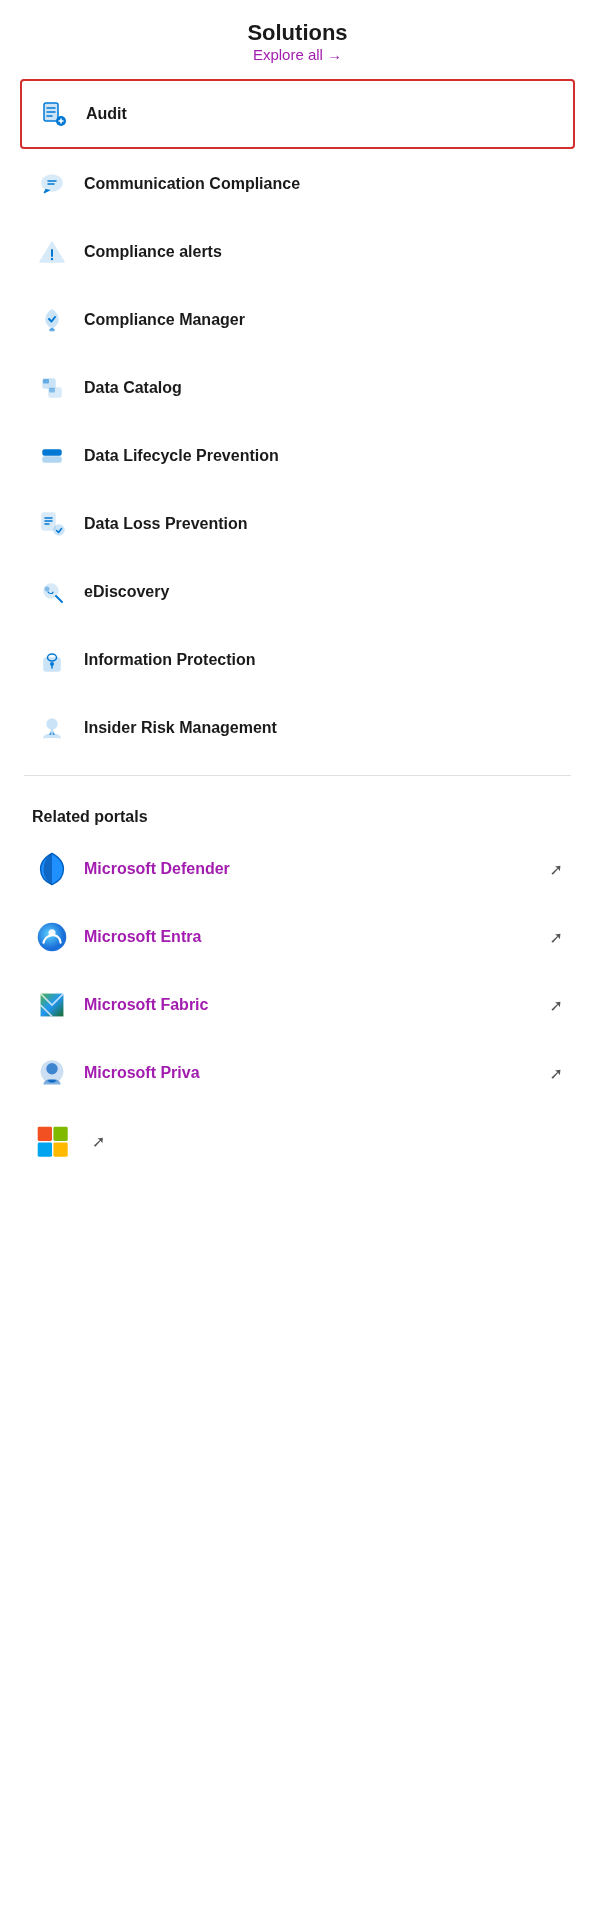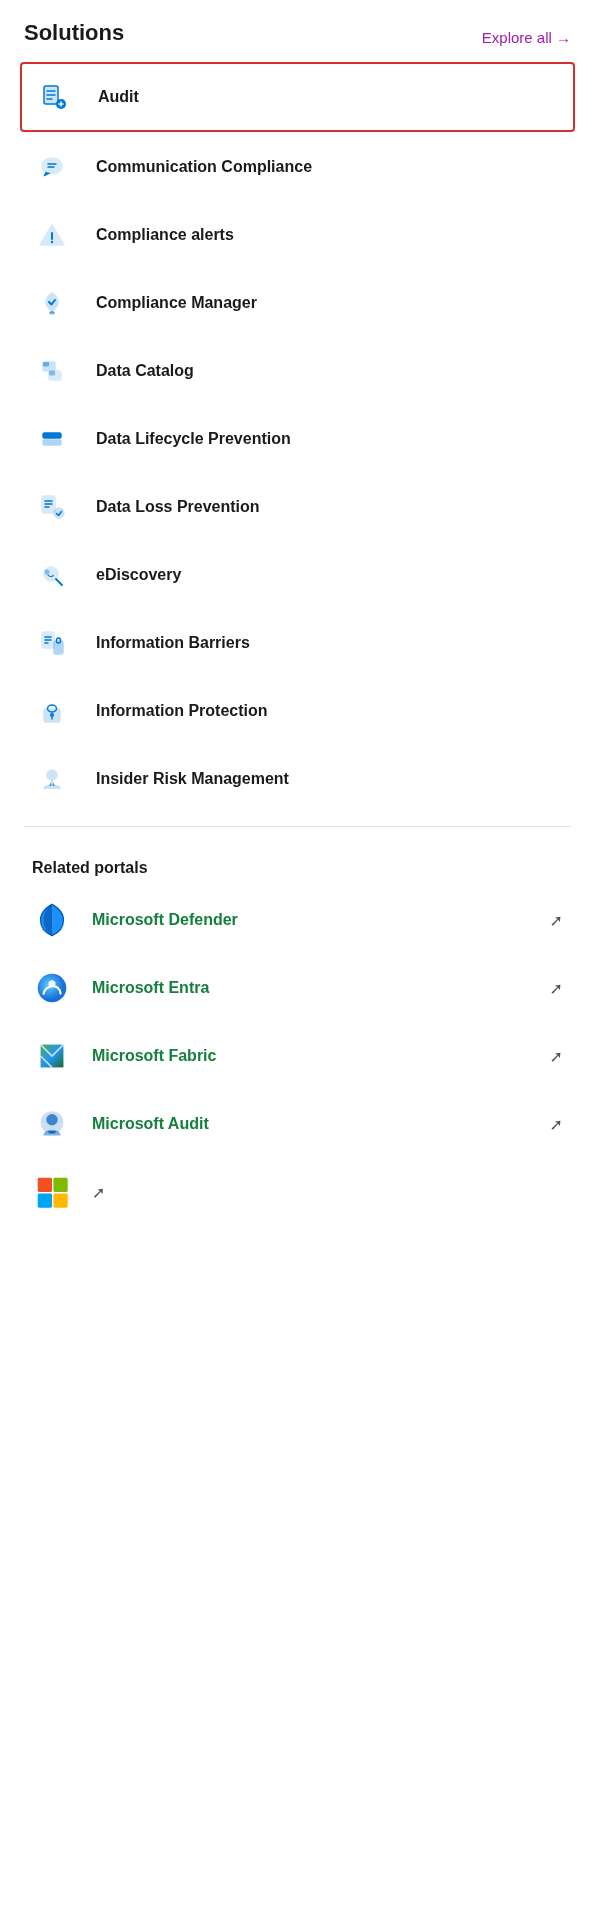"Solutions" .header { align-items: flex-end -> center; flex-direction: none -> column }
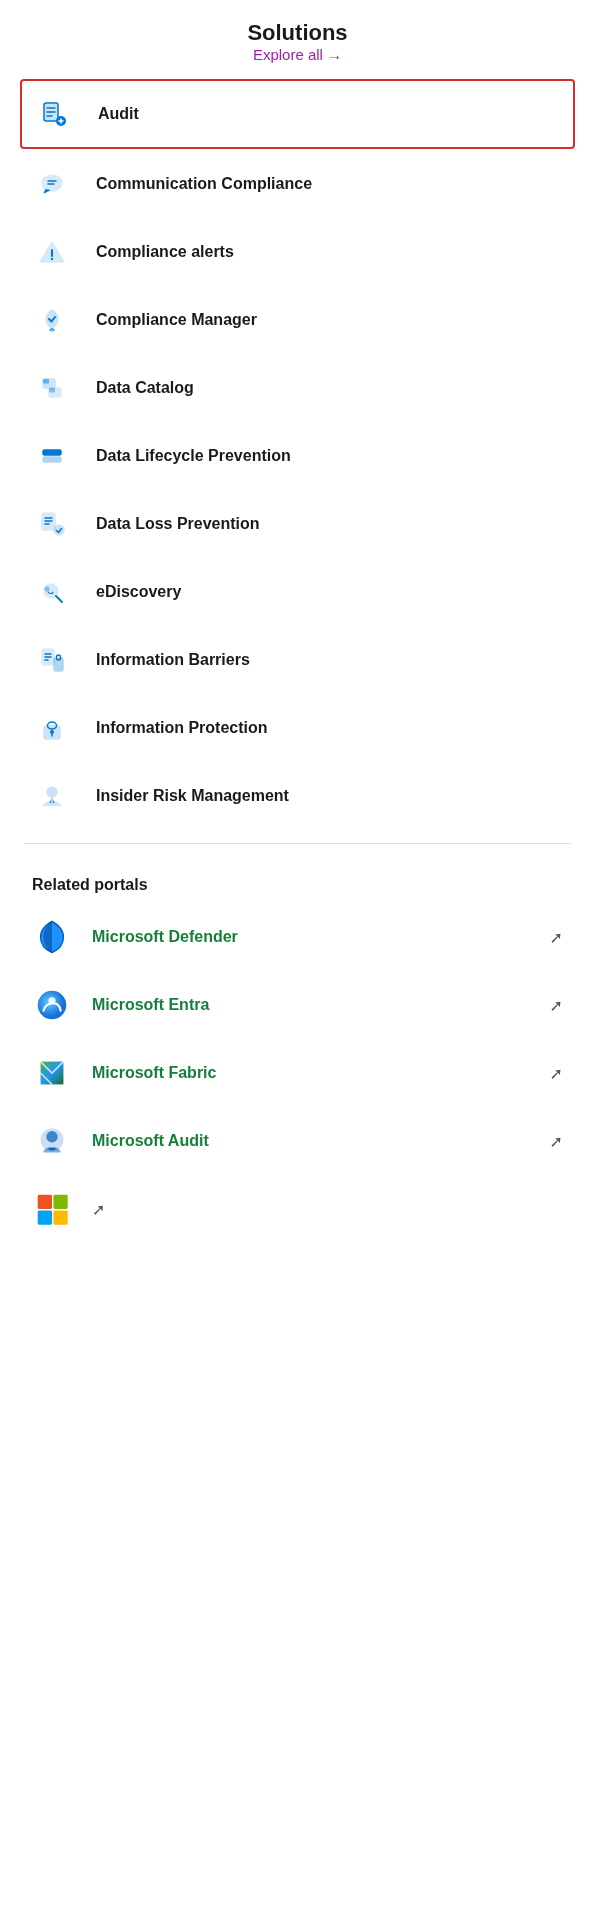"Audit" .menu-item { gap: 12px -> none }
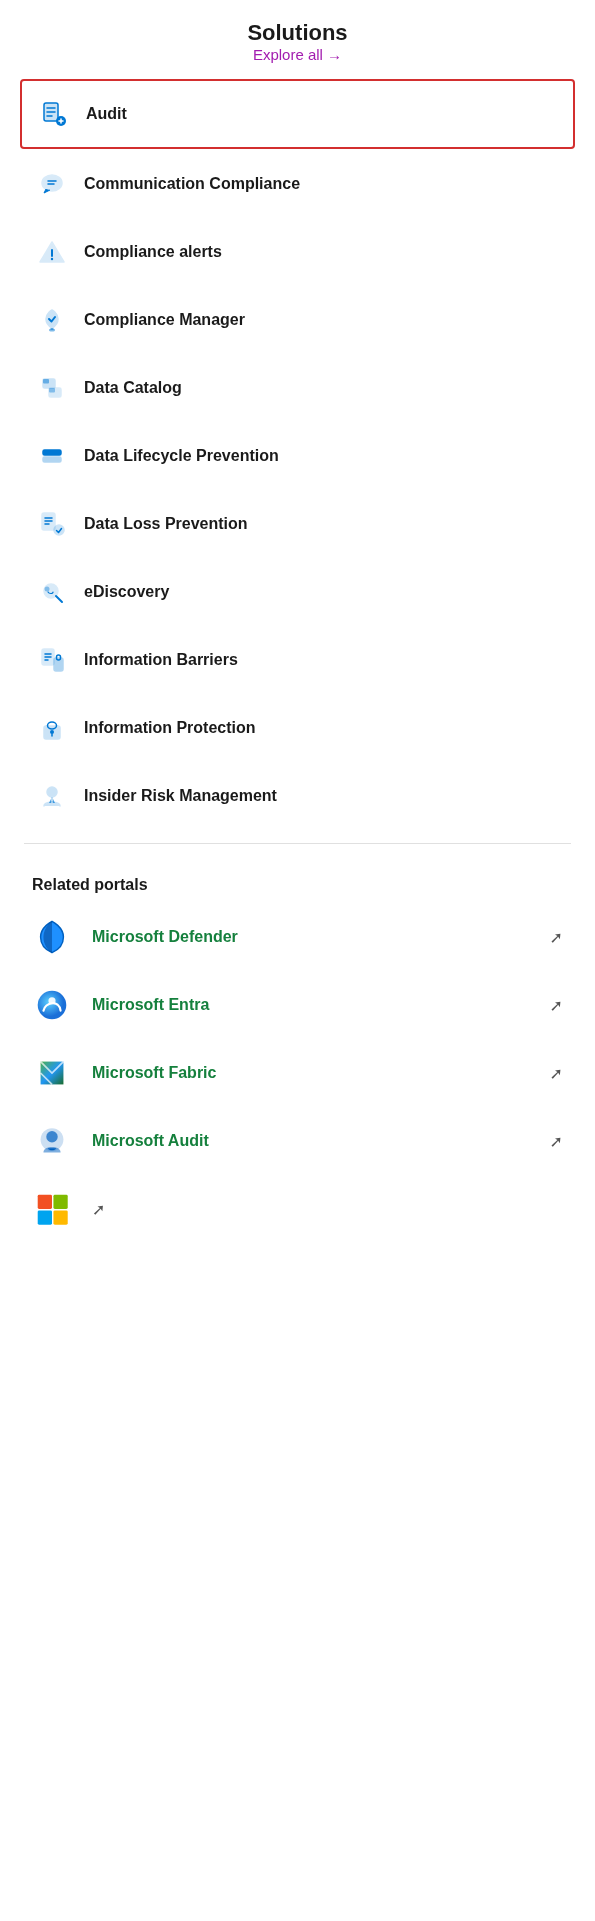"Information Barriers" div.menu-item { html: <div> <div> <svg> <rect></rect> <line></line> <line></line> <line></line> <rect></rect> <rect></rect> </svg> </div> <span>Information Barriers</span> </div> -> none }
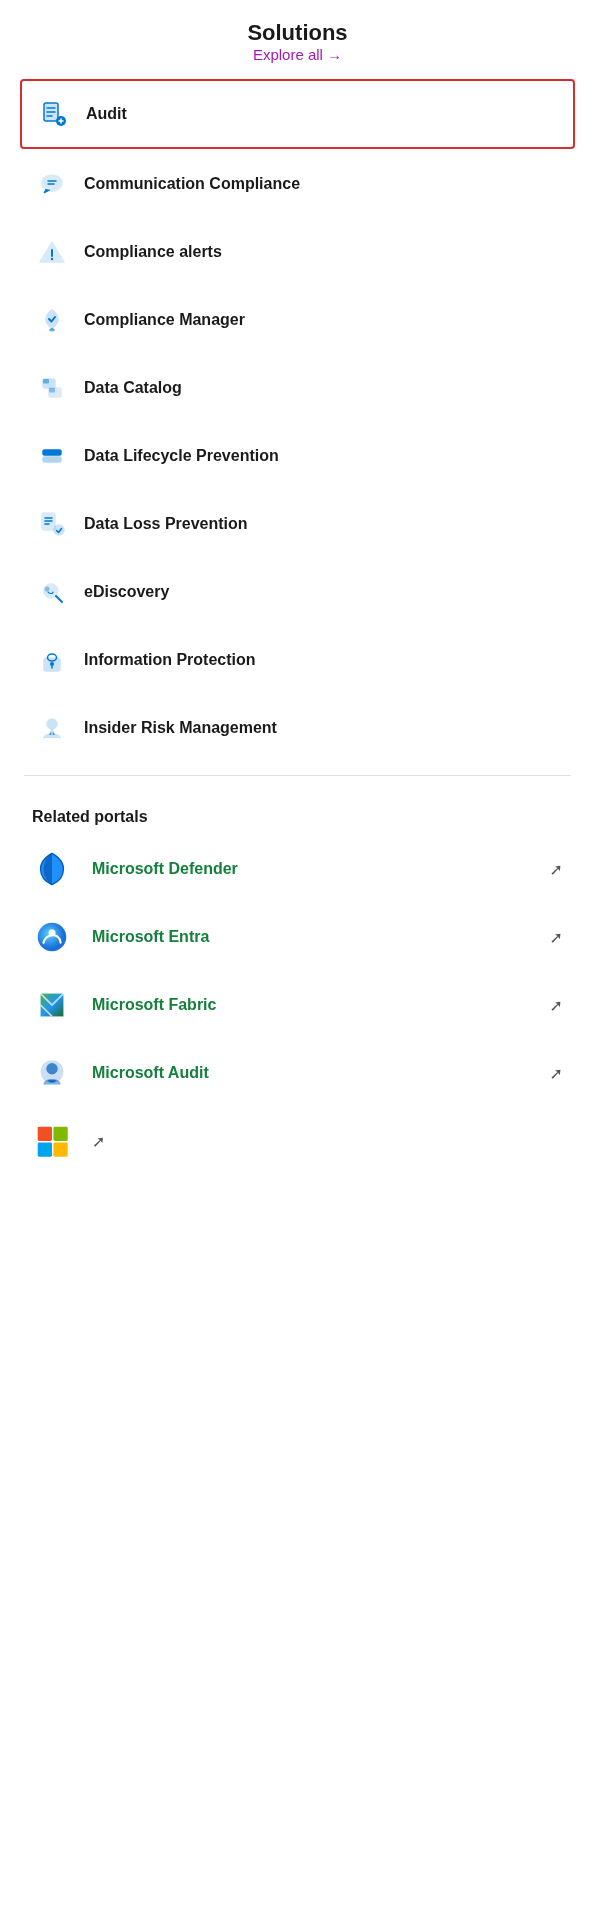"Microsoft Defender" .portal-item-label { color: #15803d -> #a21caf; margin-left: 8px -> none }
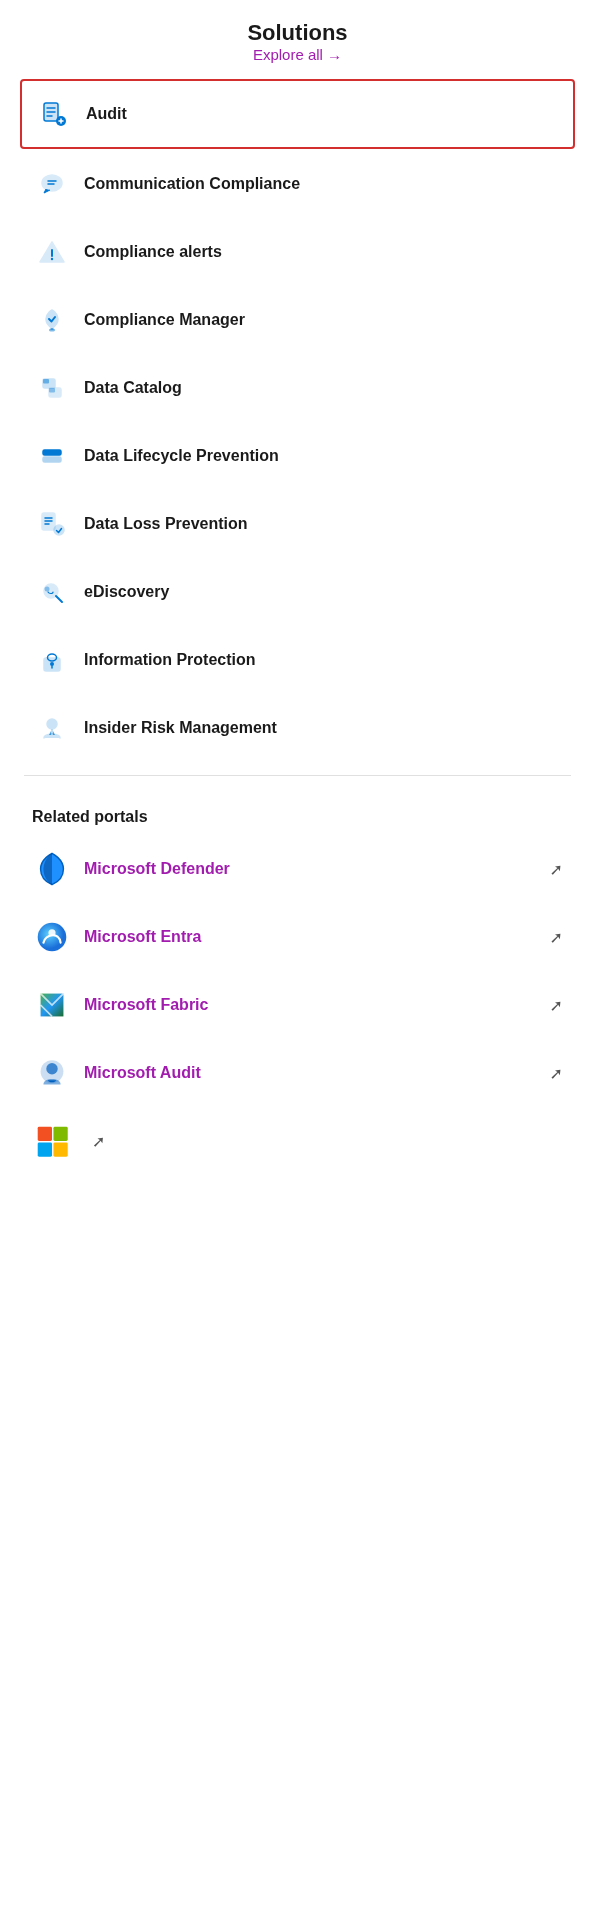"Microsoft Audit" span.portal-item-label { text: Audit -> Priva }
